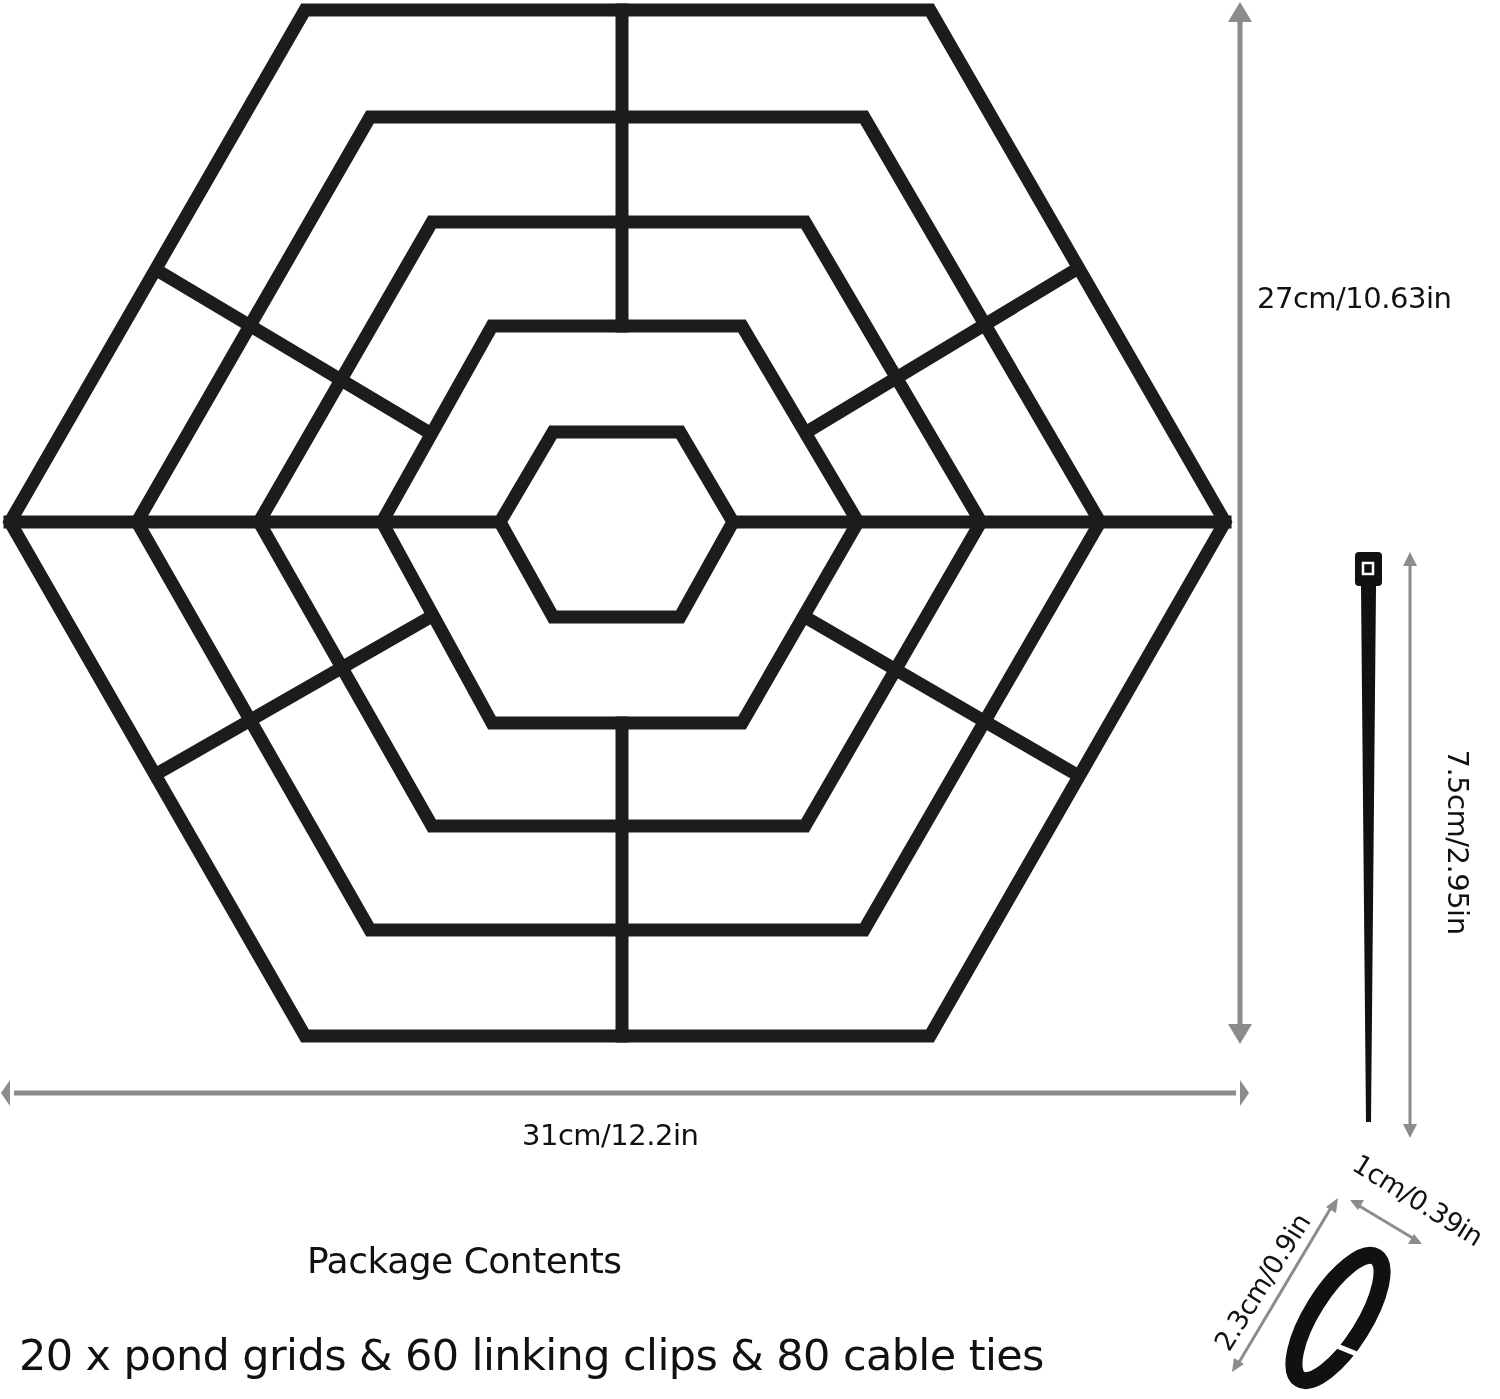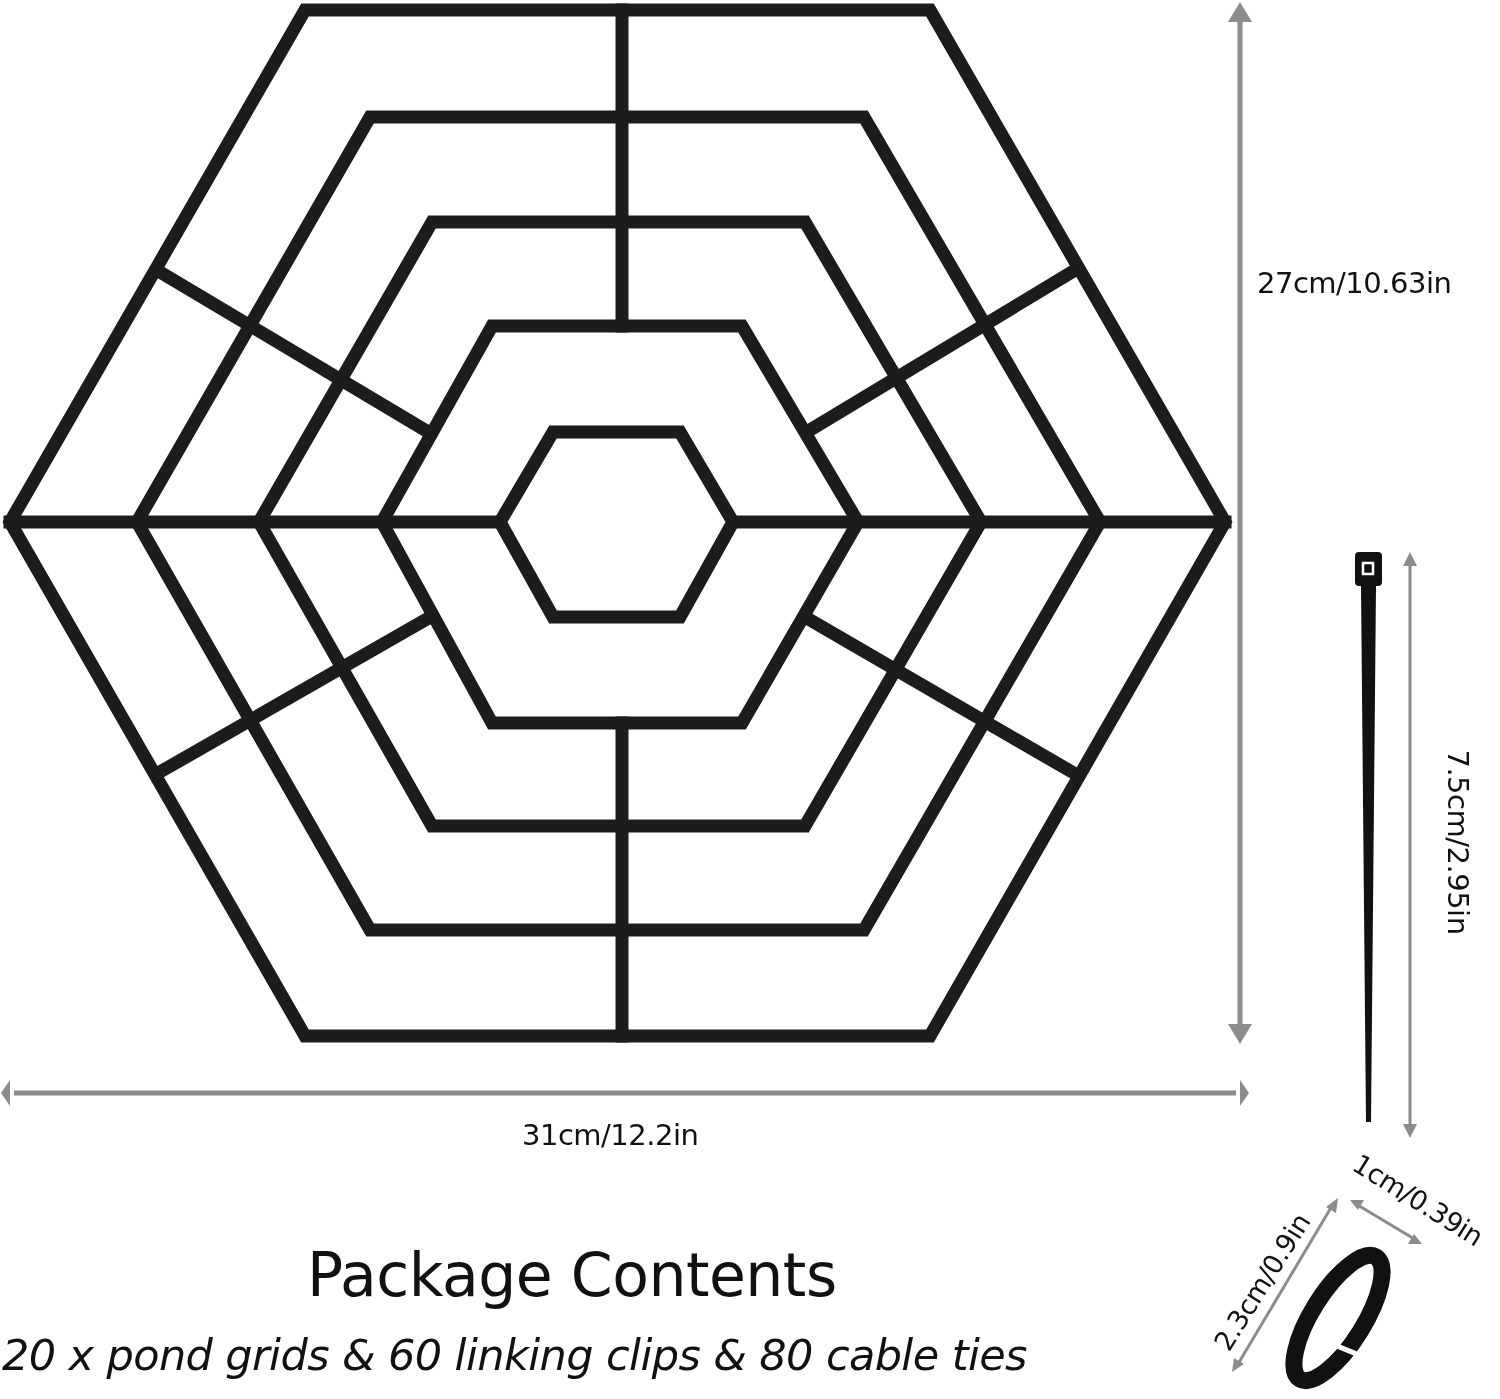"27cm/10.63in" div.label { top: 266px -> 281px }
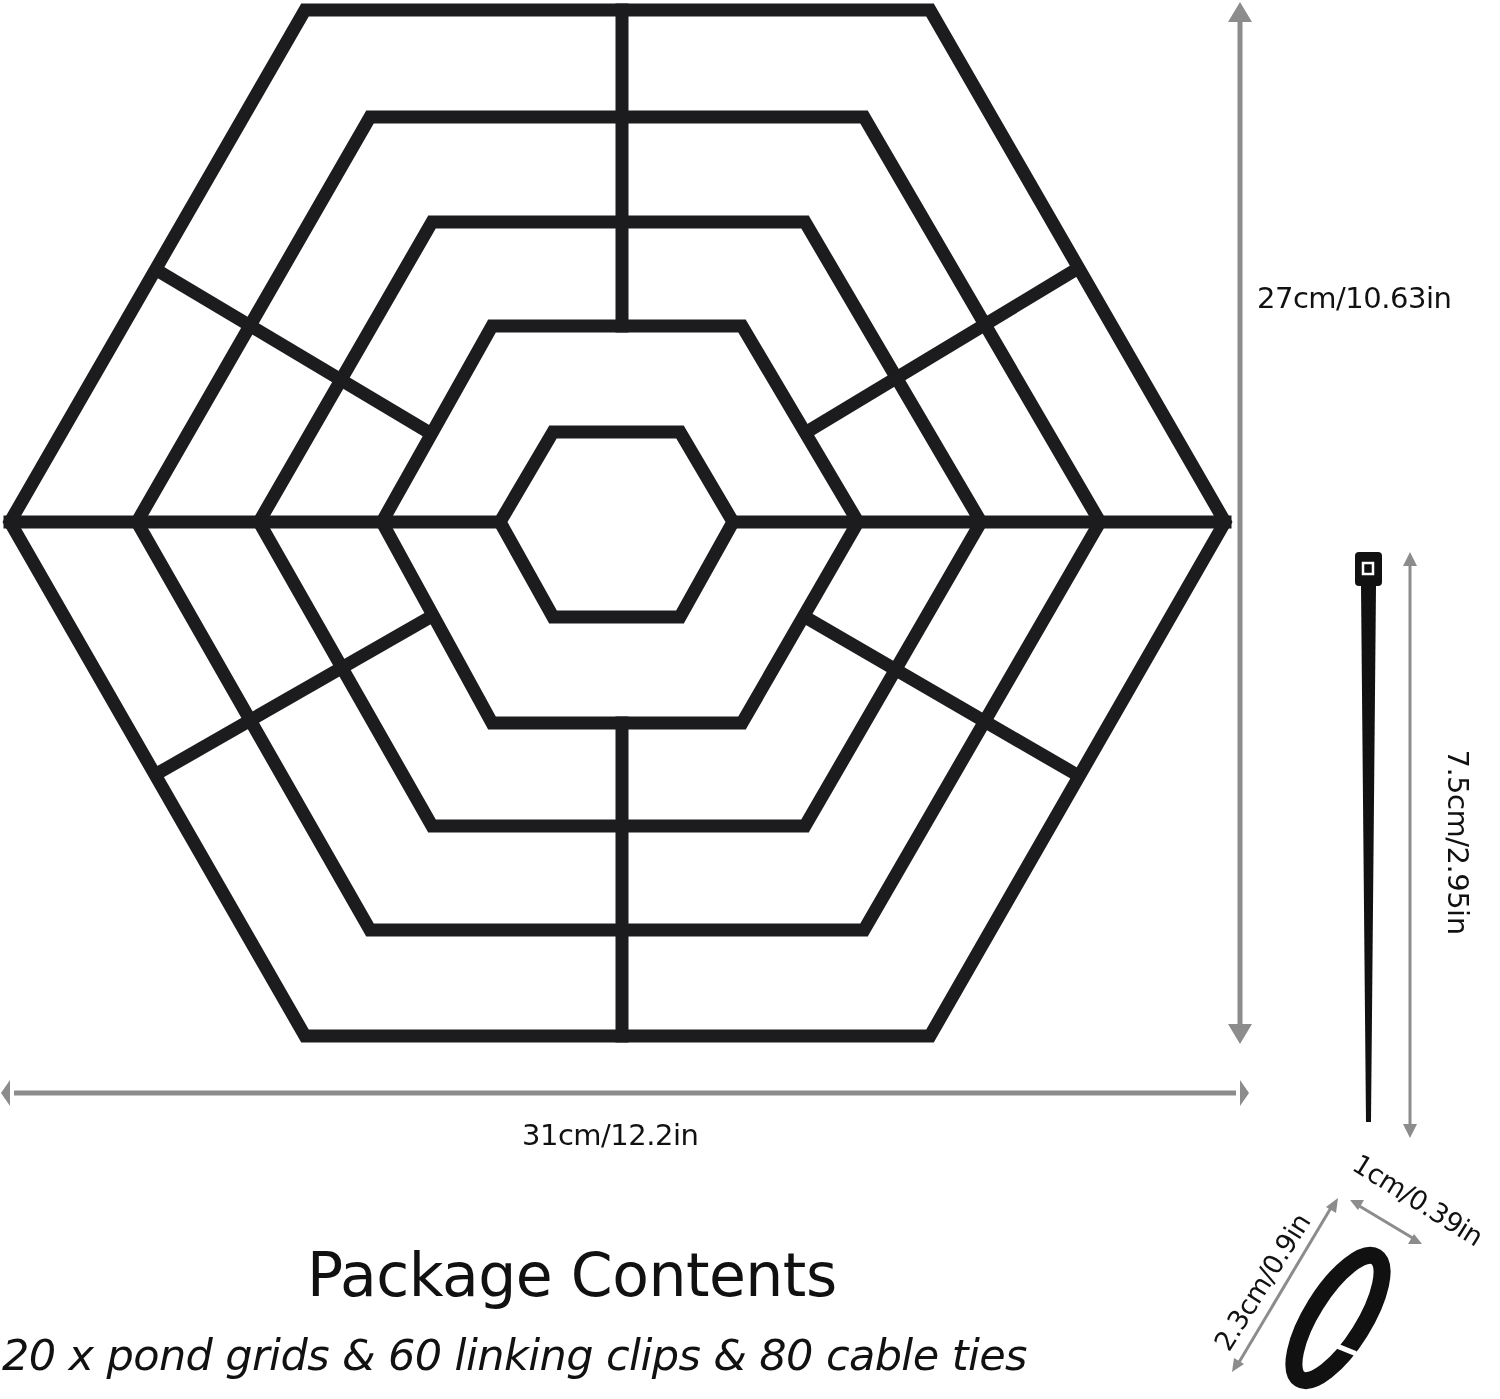"Package Contents" .pkg-title { font-size: 60px -> 36px }
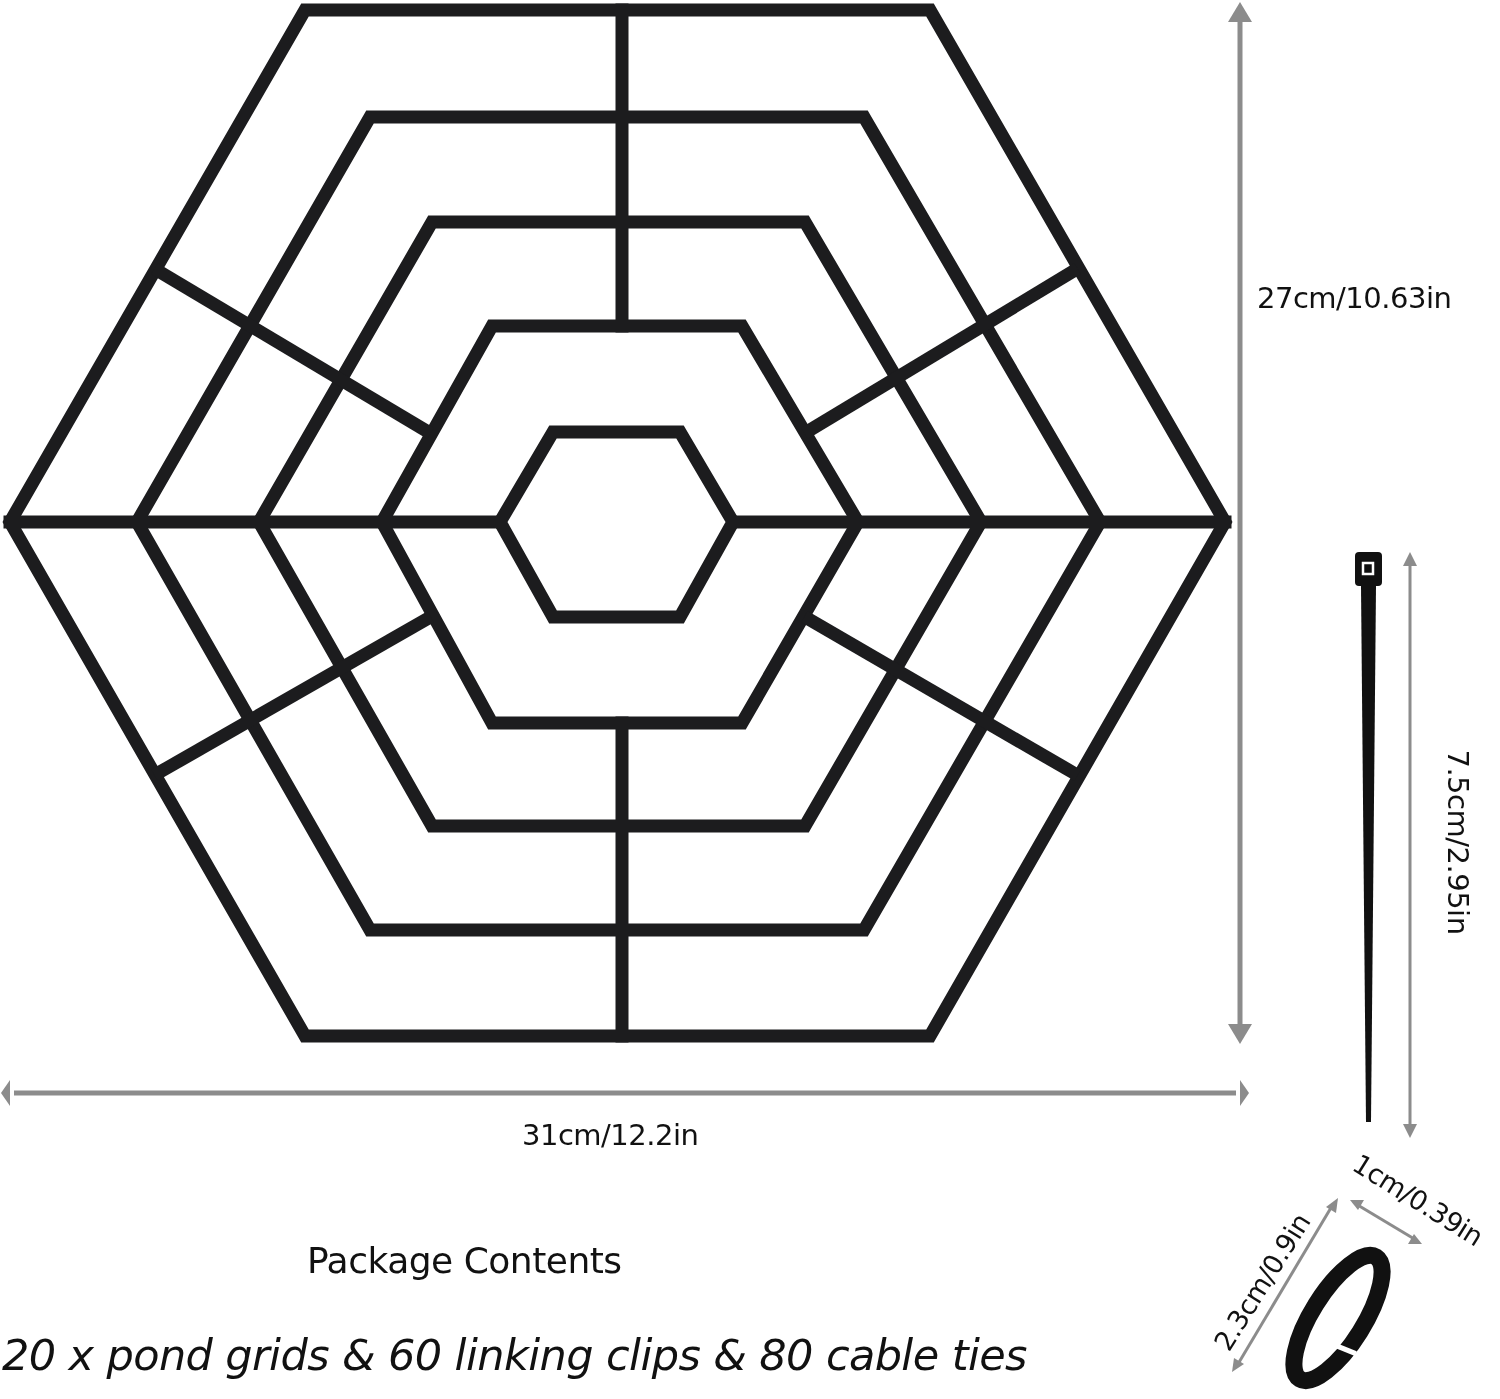"20 x pond grids &" div.label { font-style: italic -> none; left: 2px -> 19px }
